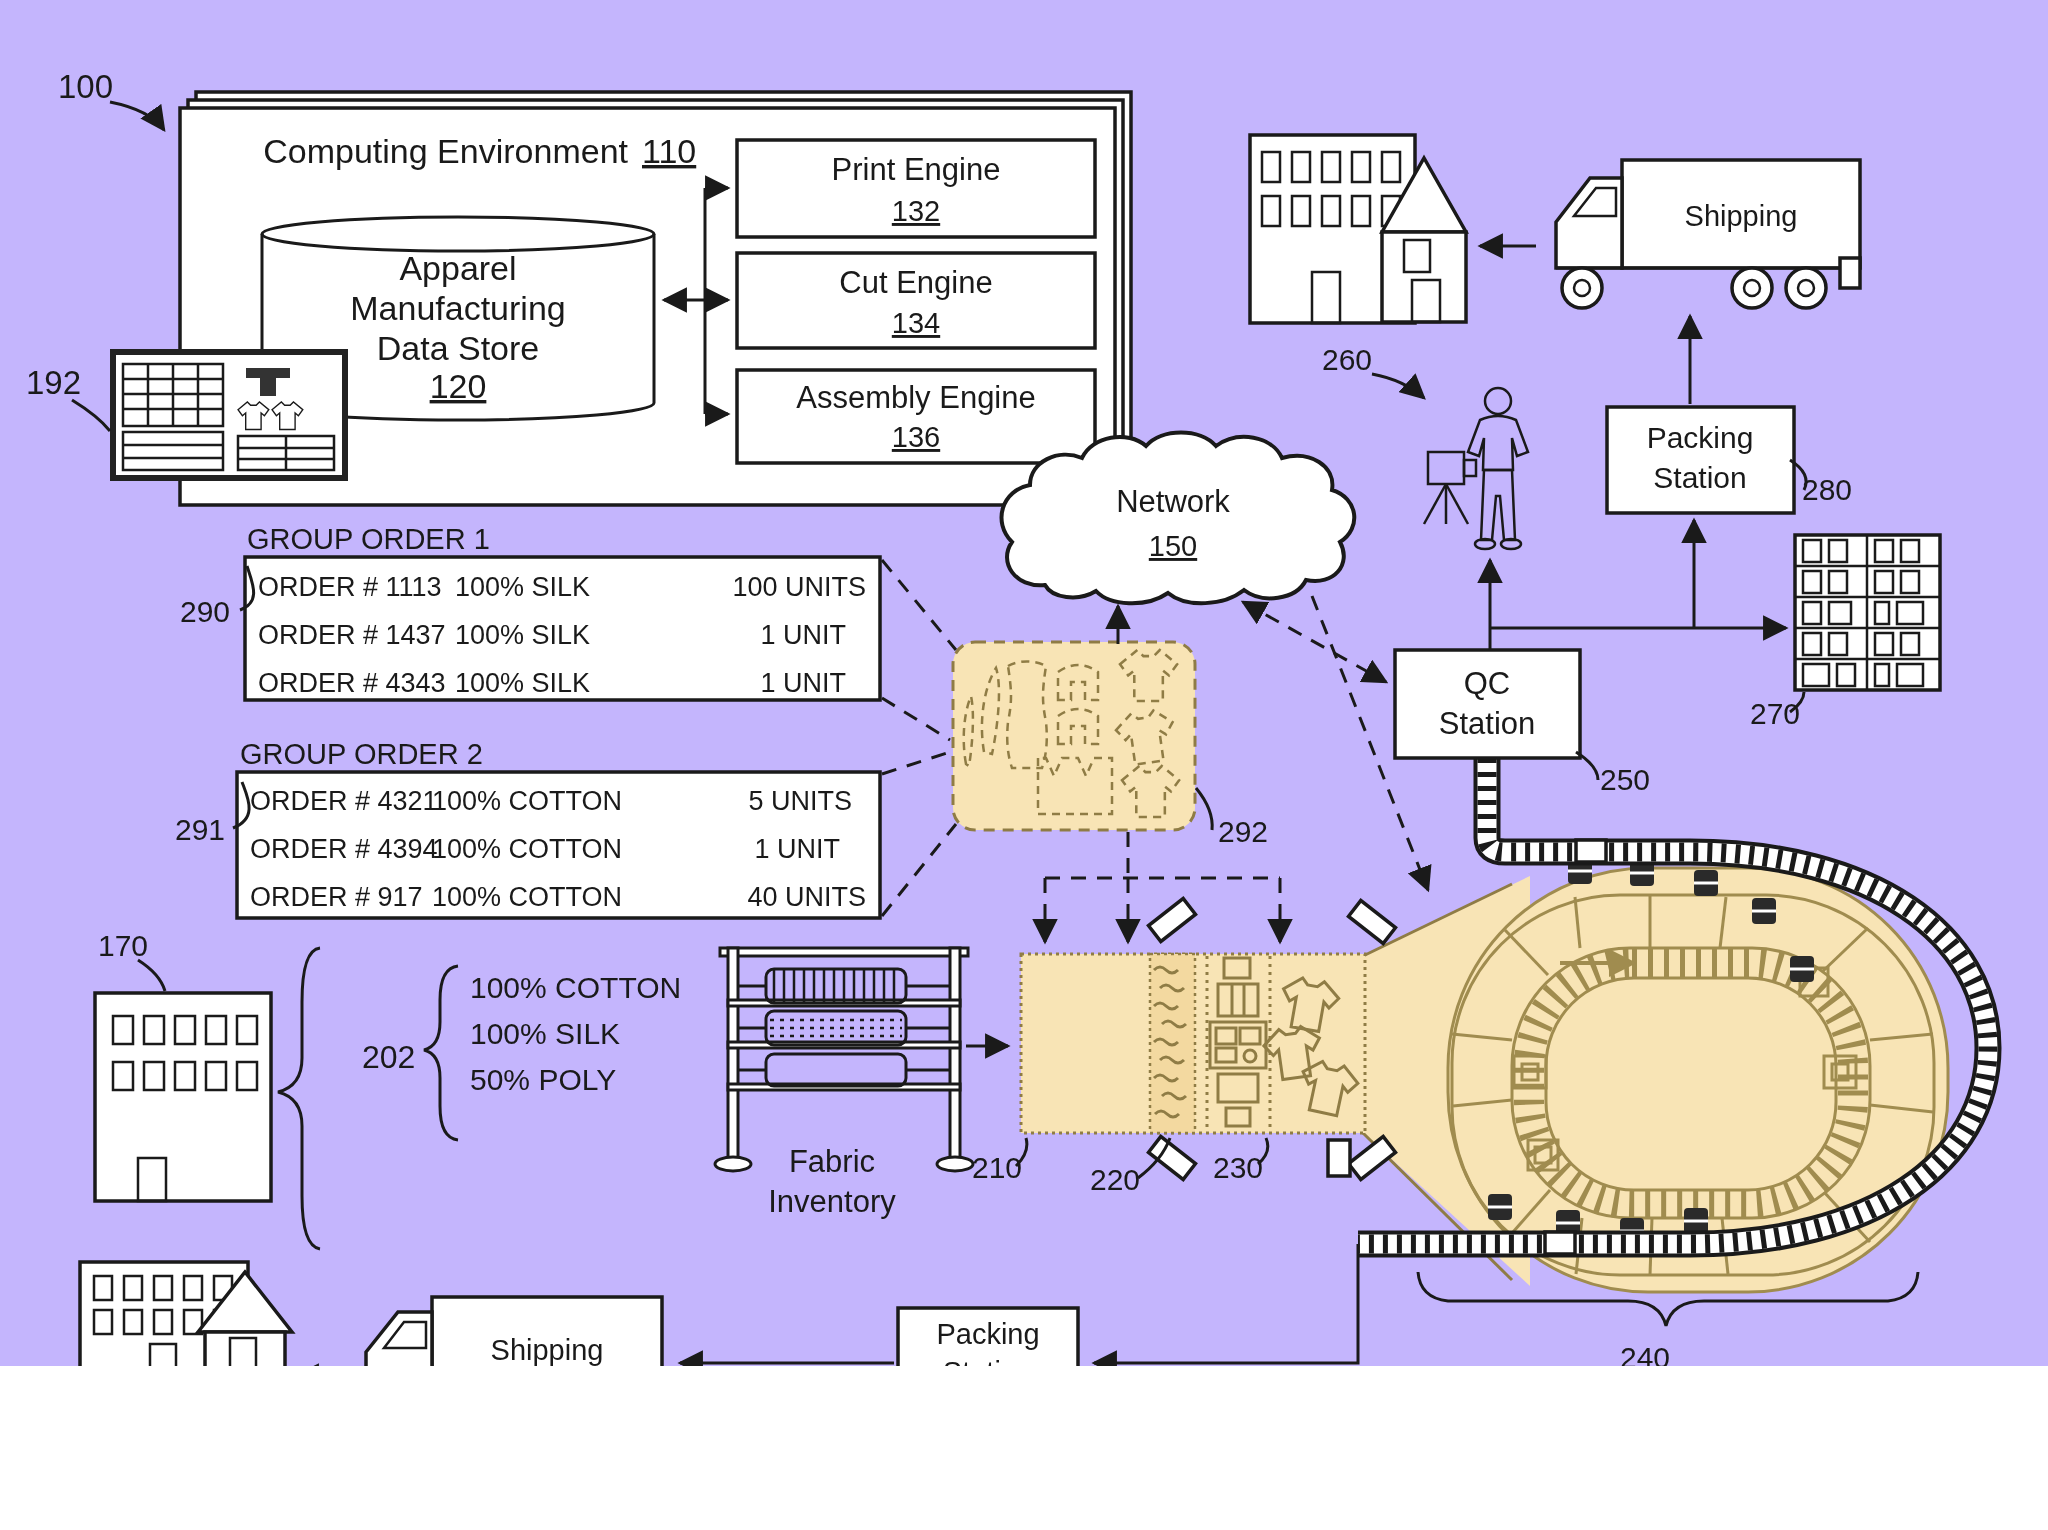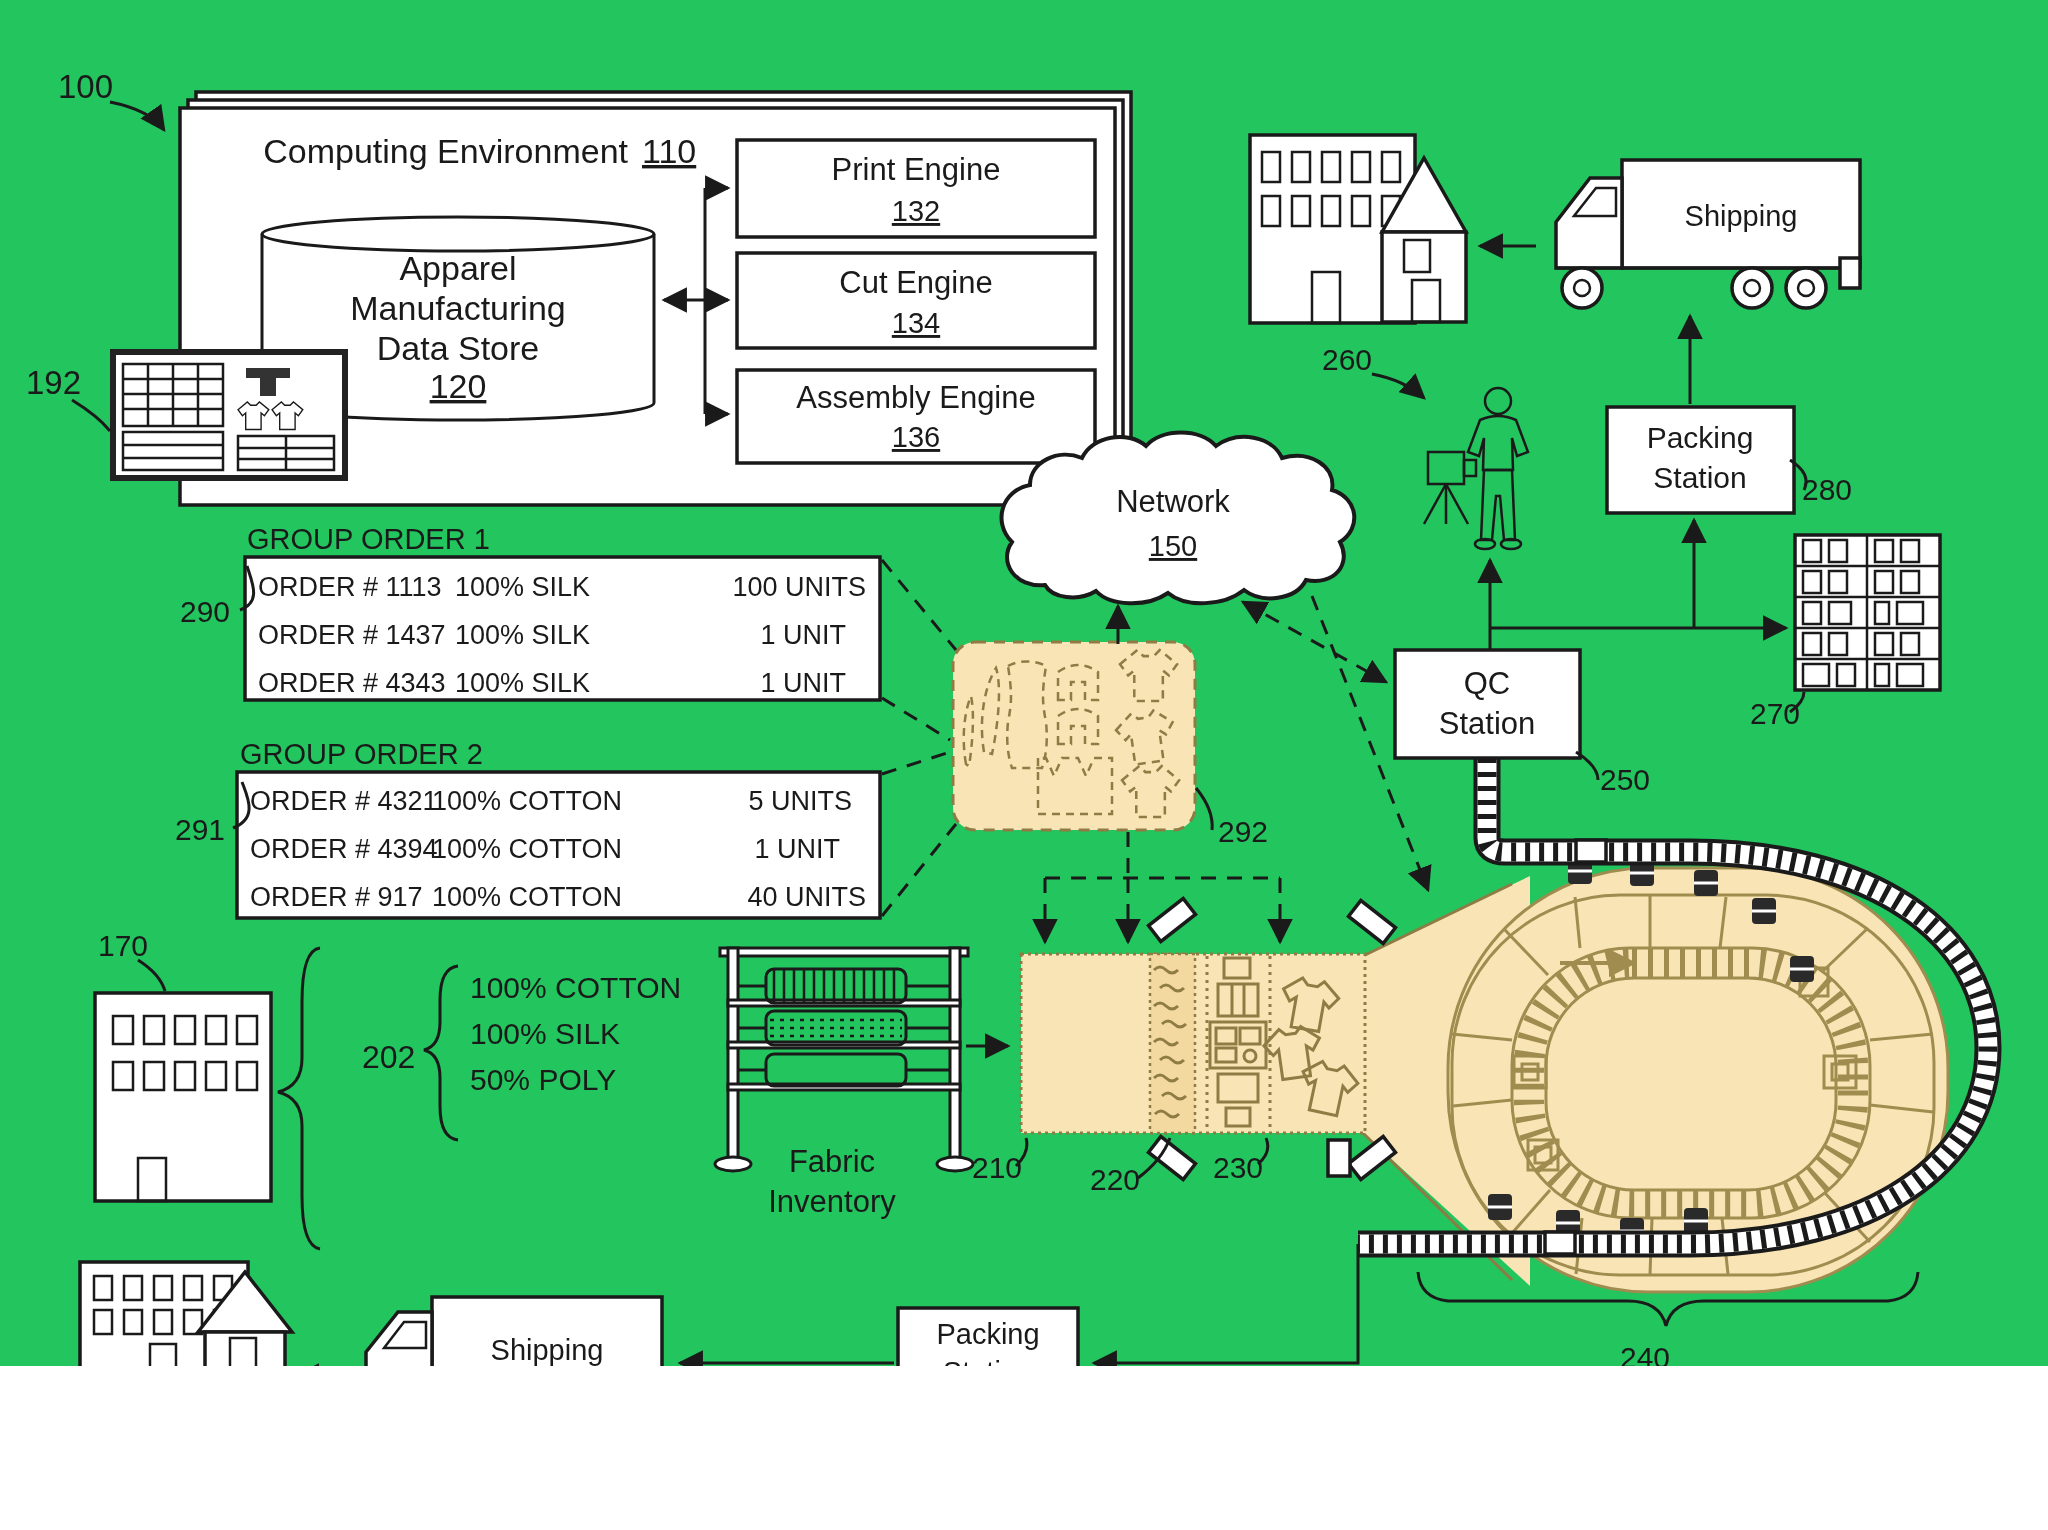"100" .stage { background: #22c55e -> #c4b5fd }
